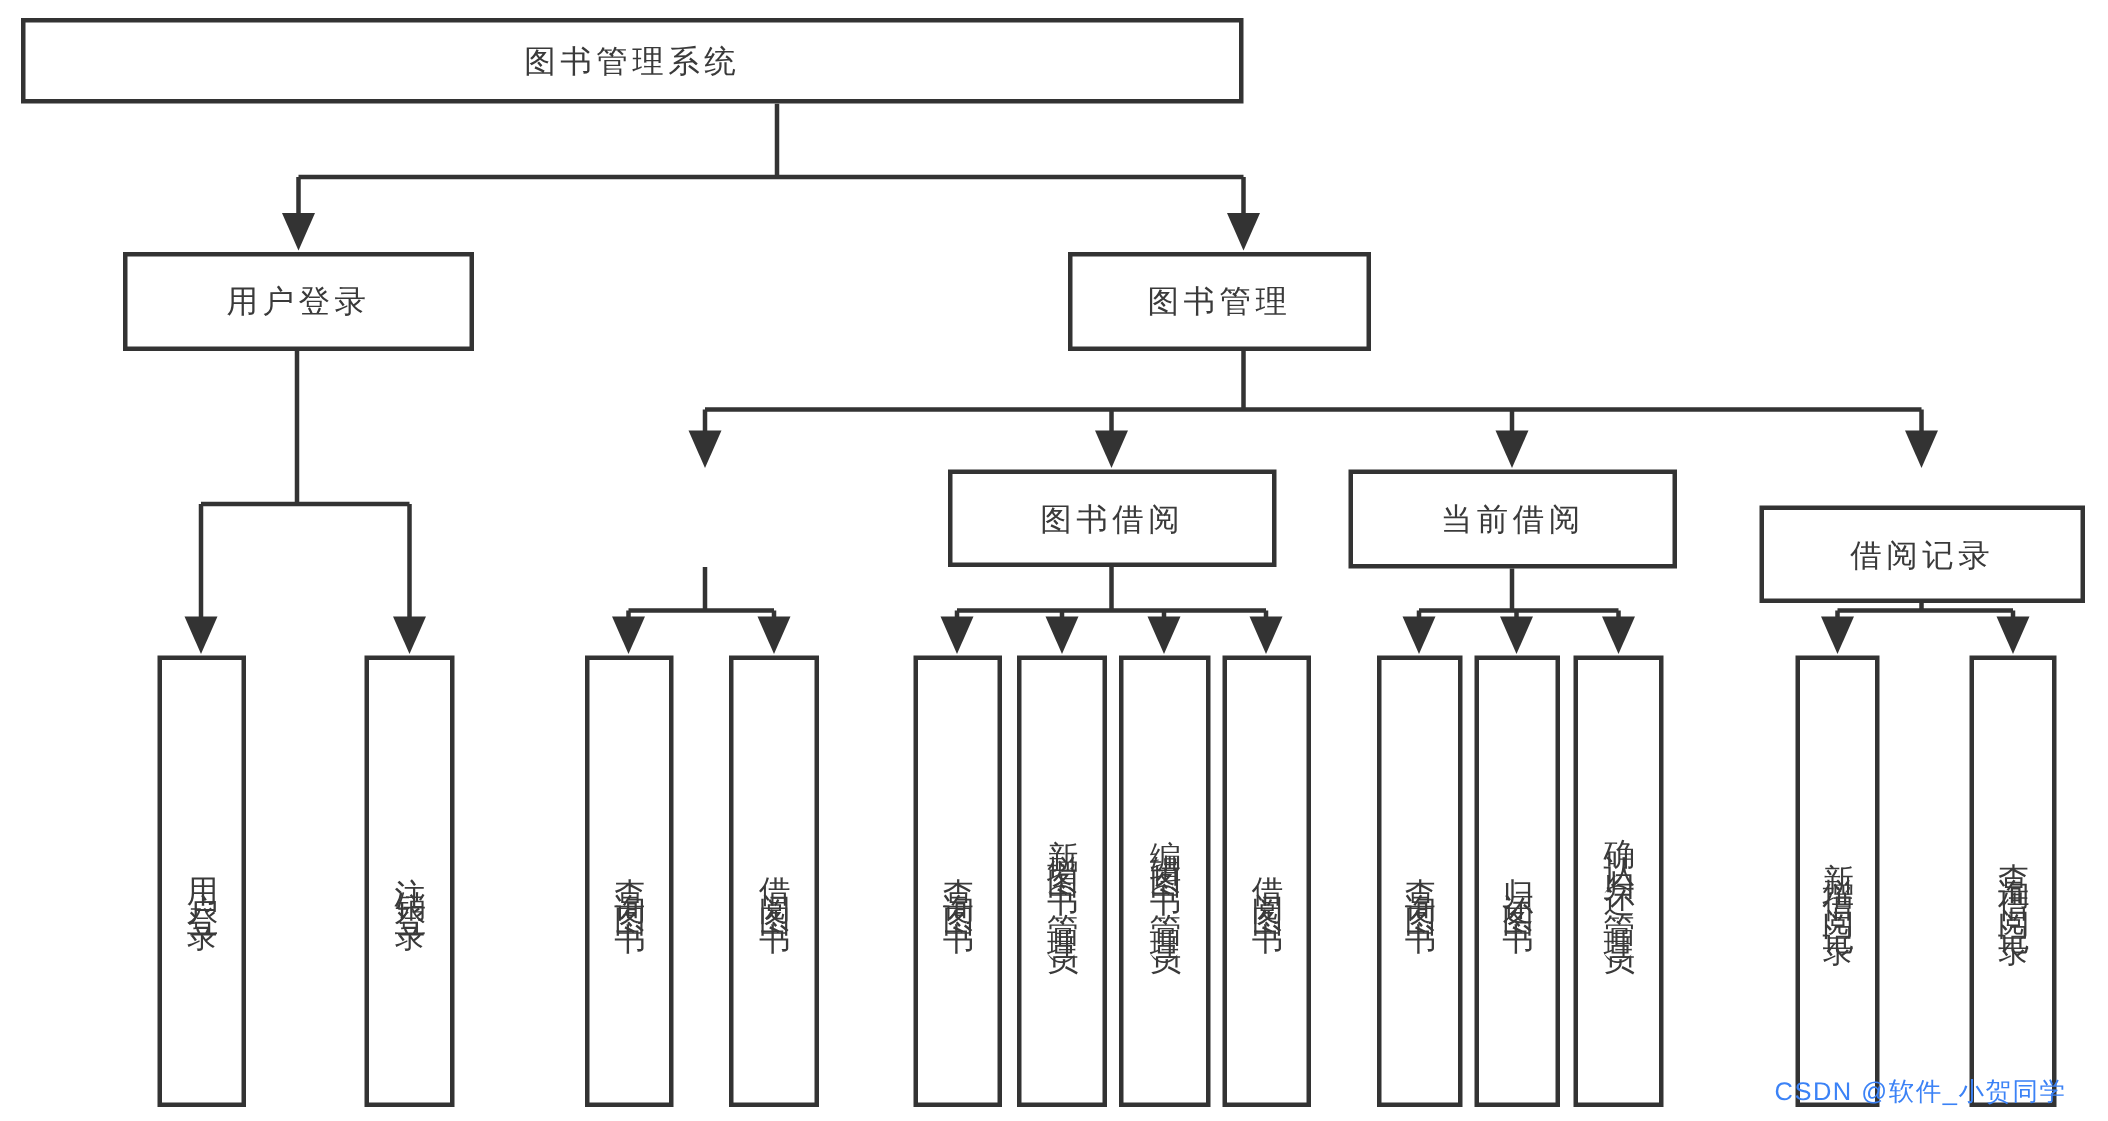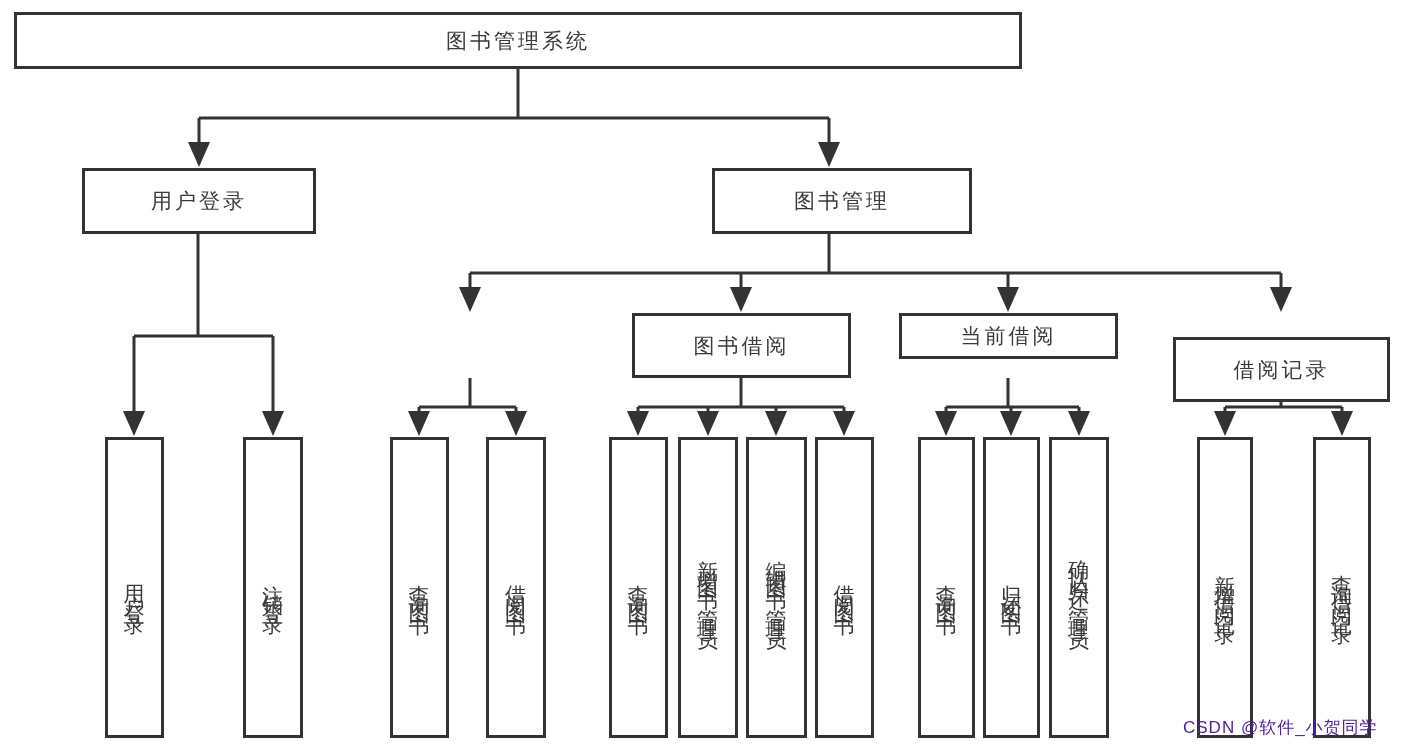"图书管理系统" .n-root { width: 1008px -> 815px }
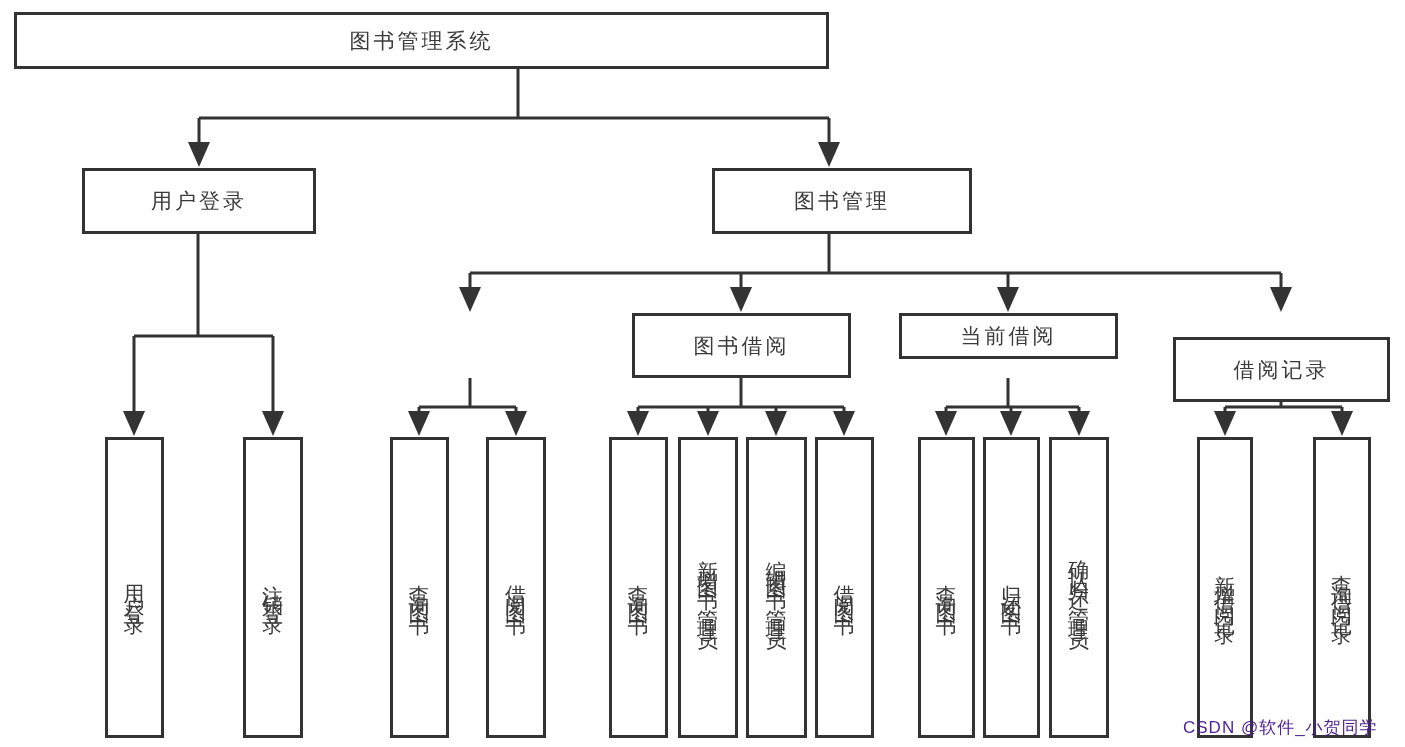"图书管理" .n-bookmgmt { width: 260px -> 202px }
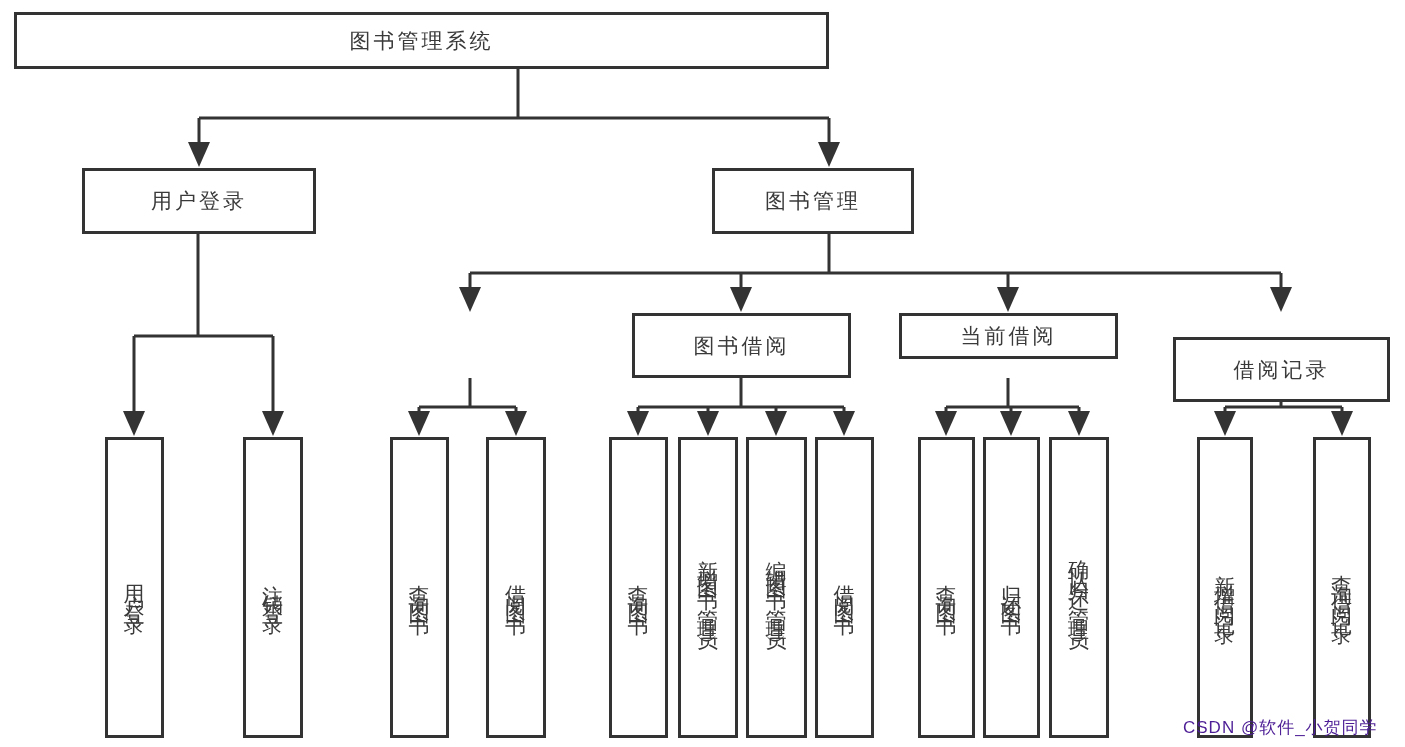"当前借阅" .n-curborrow { height: 46px -> 66px }
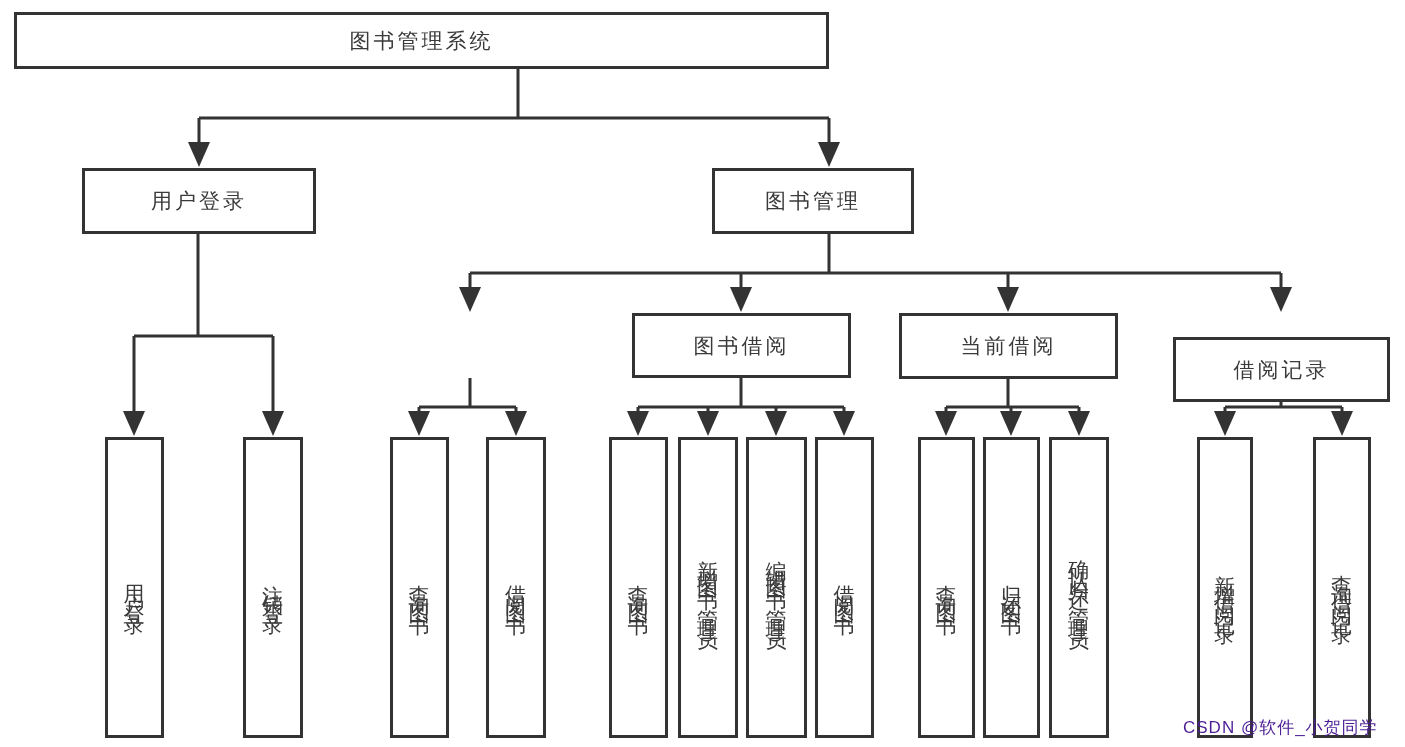"CSDN @软件_小贺同学" .watermark { color: #4c1d95 -> #3b82f6 }
